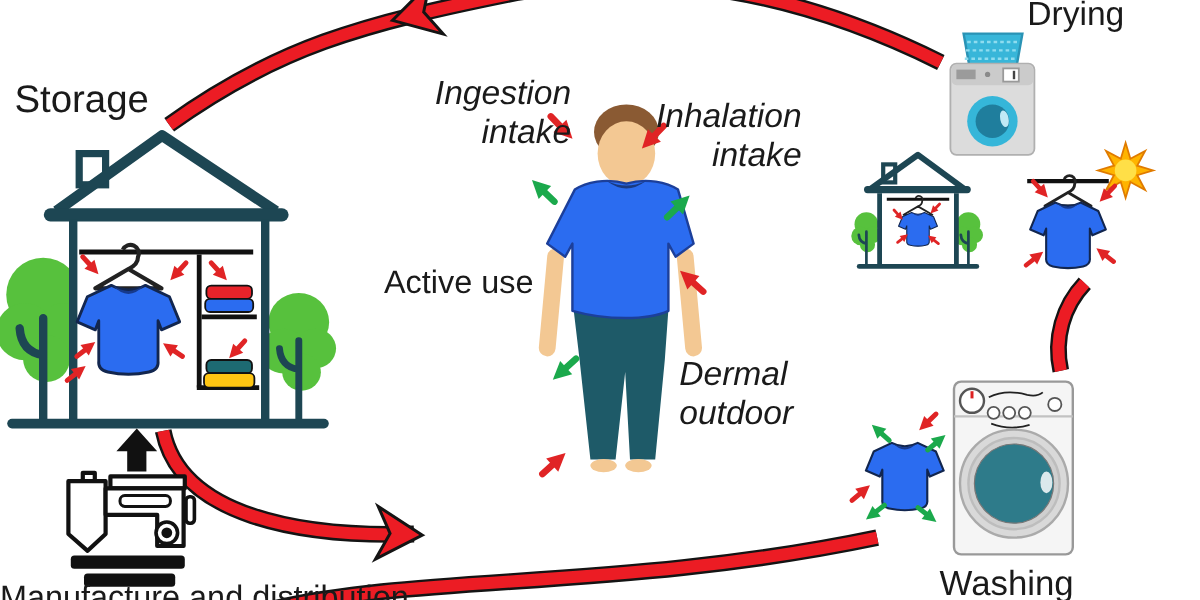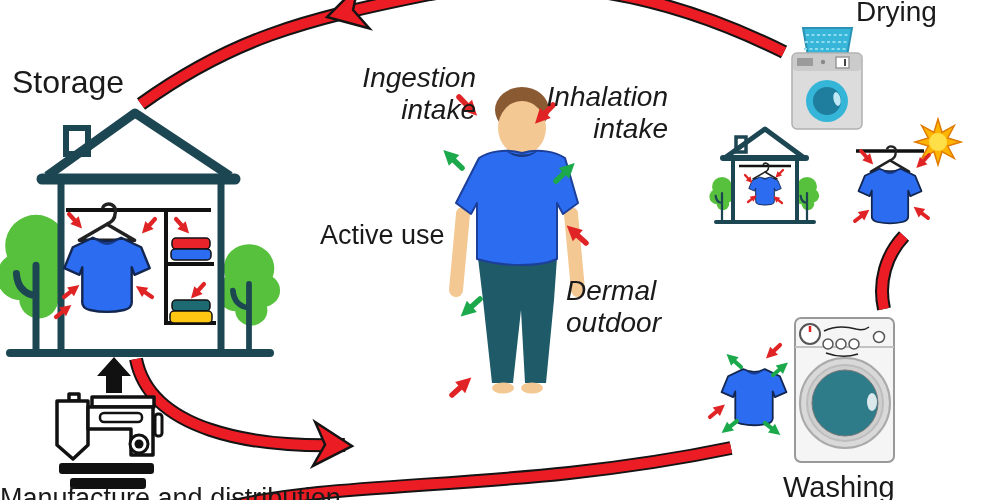"Dermal" div.lbl { top: 275px -> 296px }
